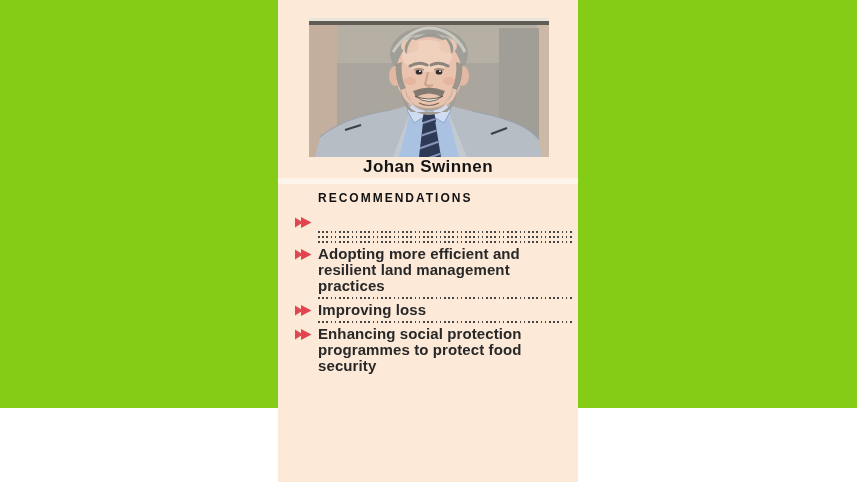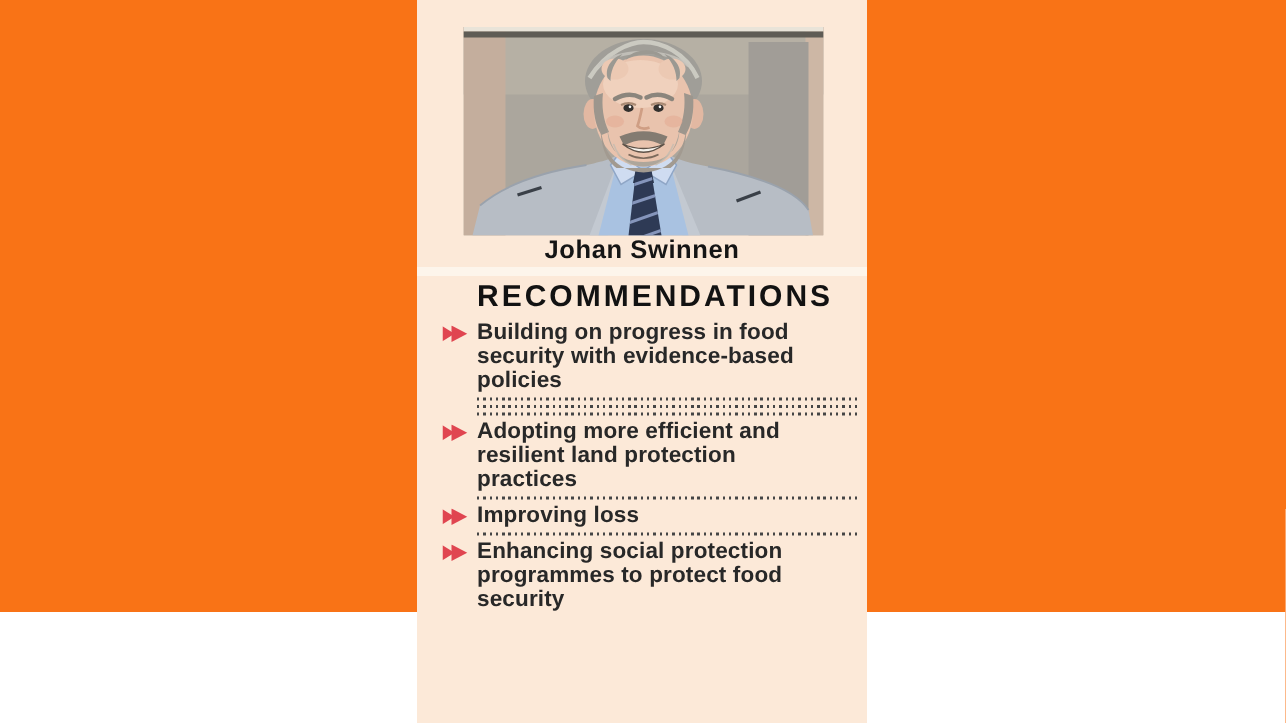"Johan Swinnen" .page { background: #f97316 -> #84cc16 }
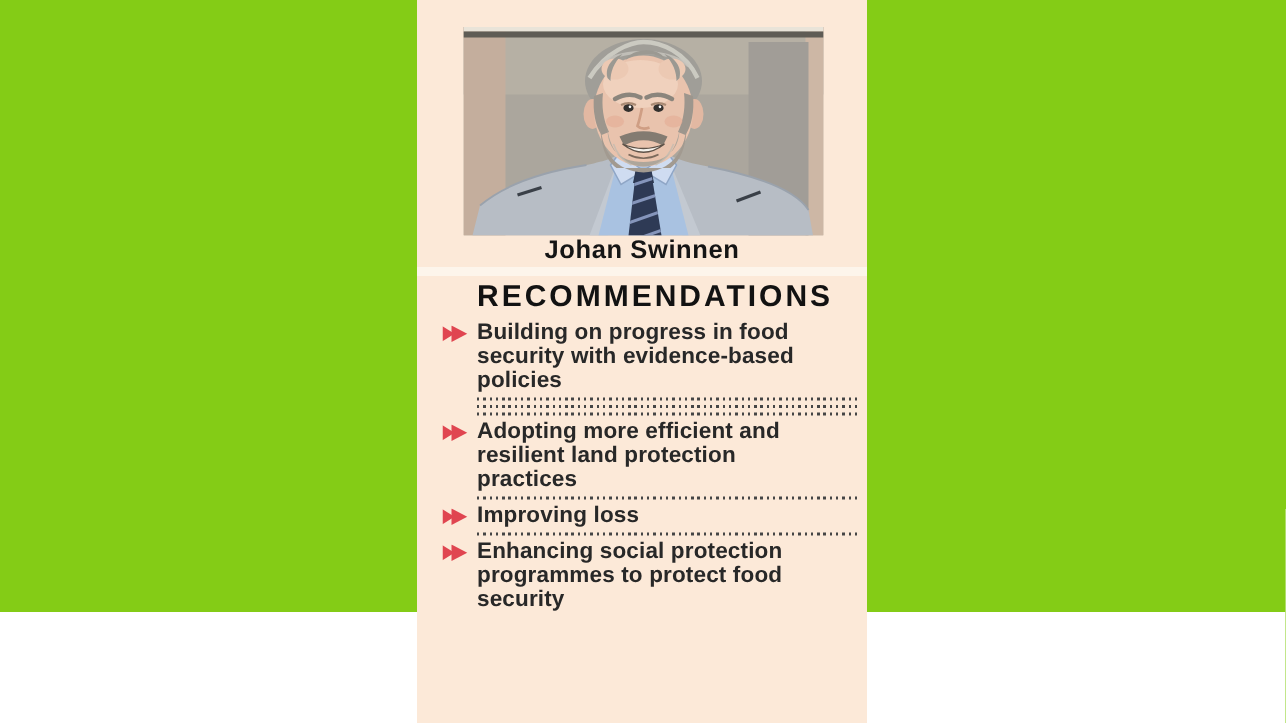"RECOMMENDATIONS" .rec-heading { font-size: 20px -> 12px }
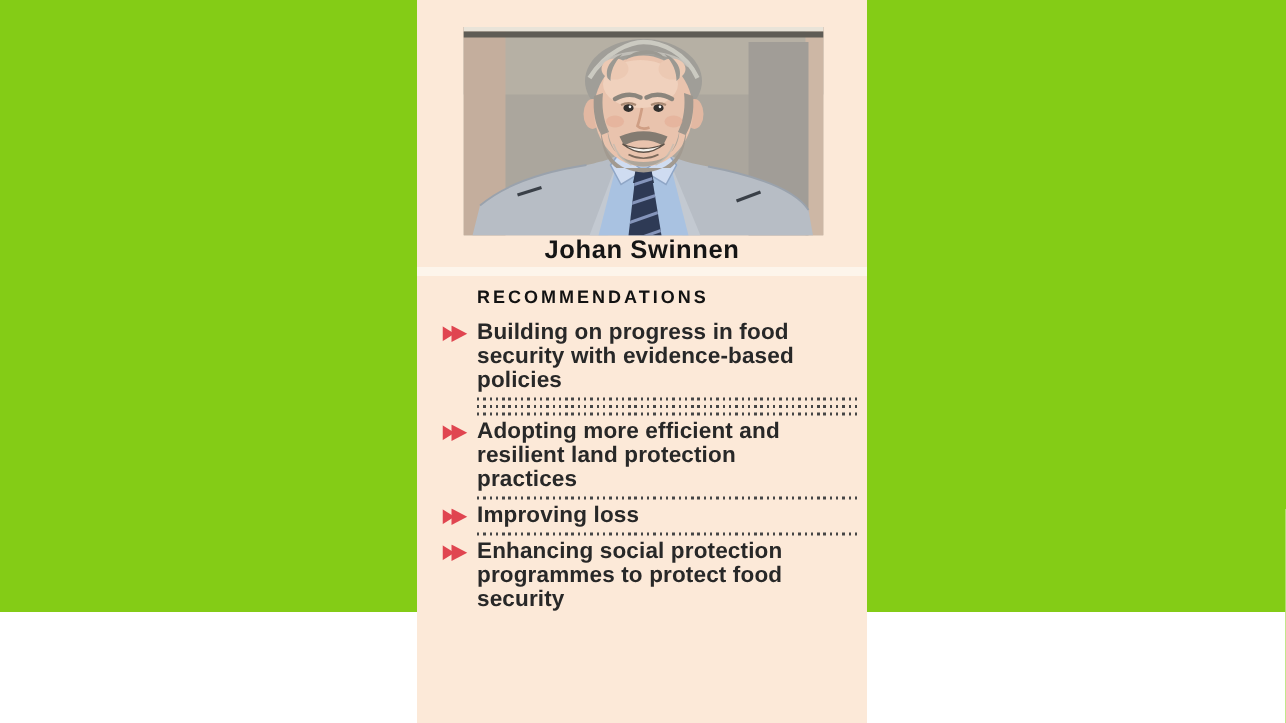"Building on progress in food" div.rec-text { html: <div>Building on progress in food security with evidence-based policies</div> -> none }
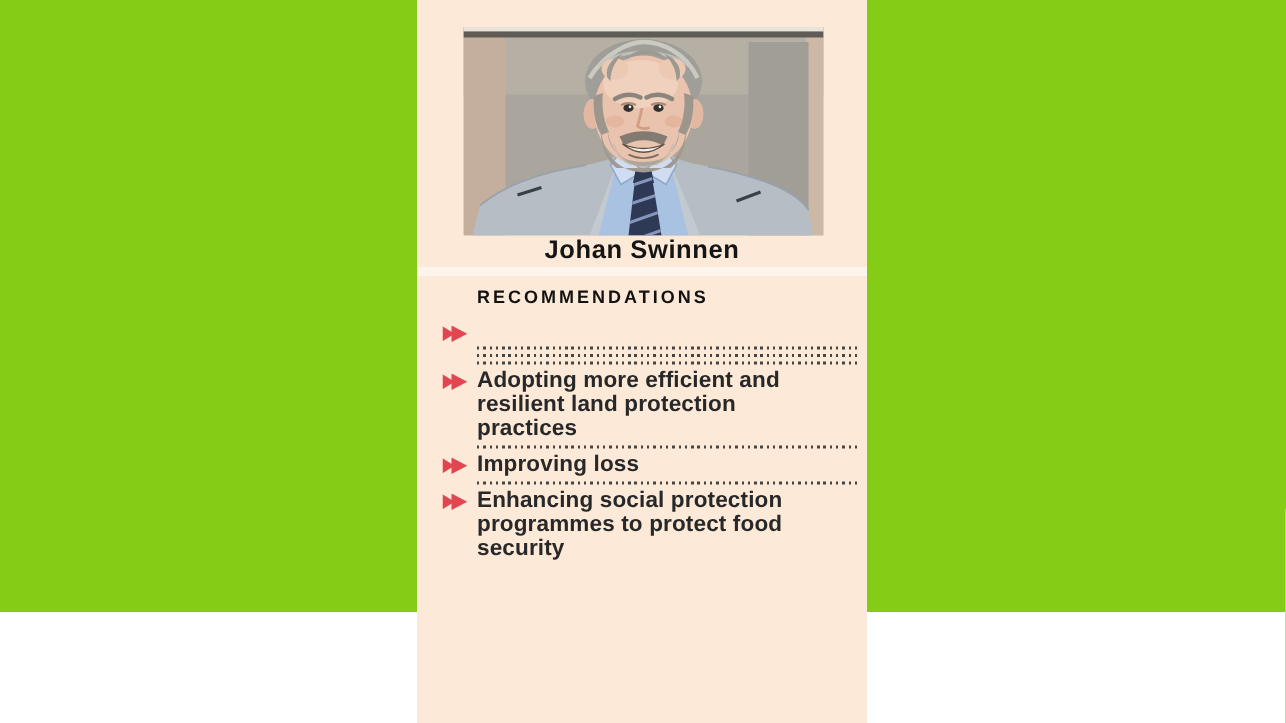"Adopting more efficient and" div.rec-text { text: protection -> management }
